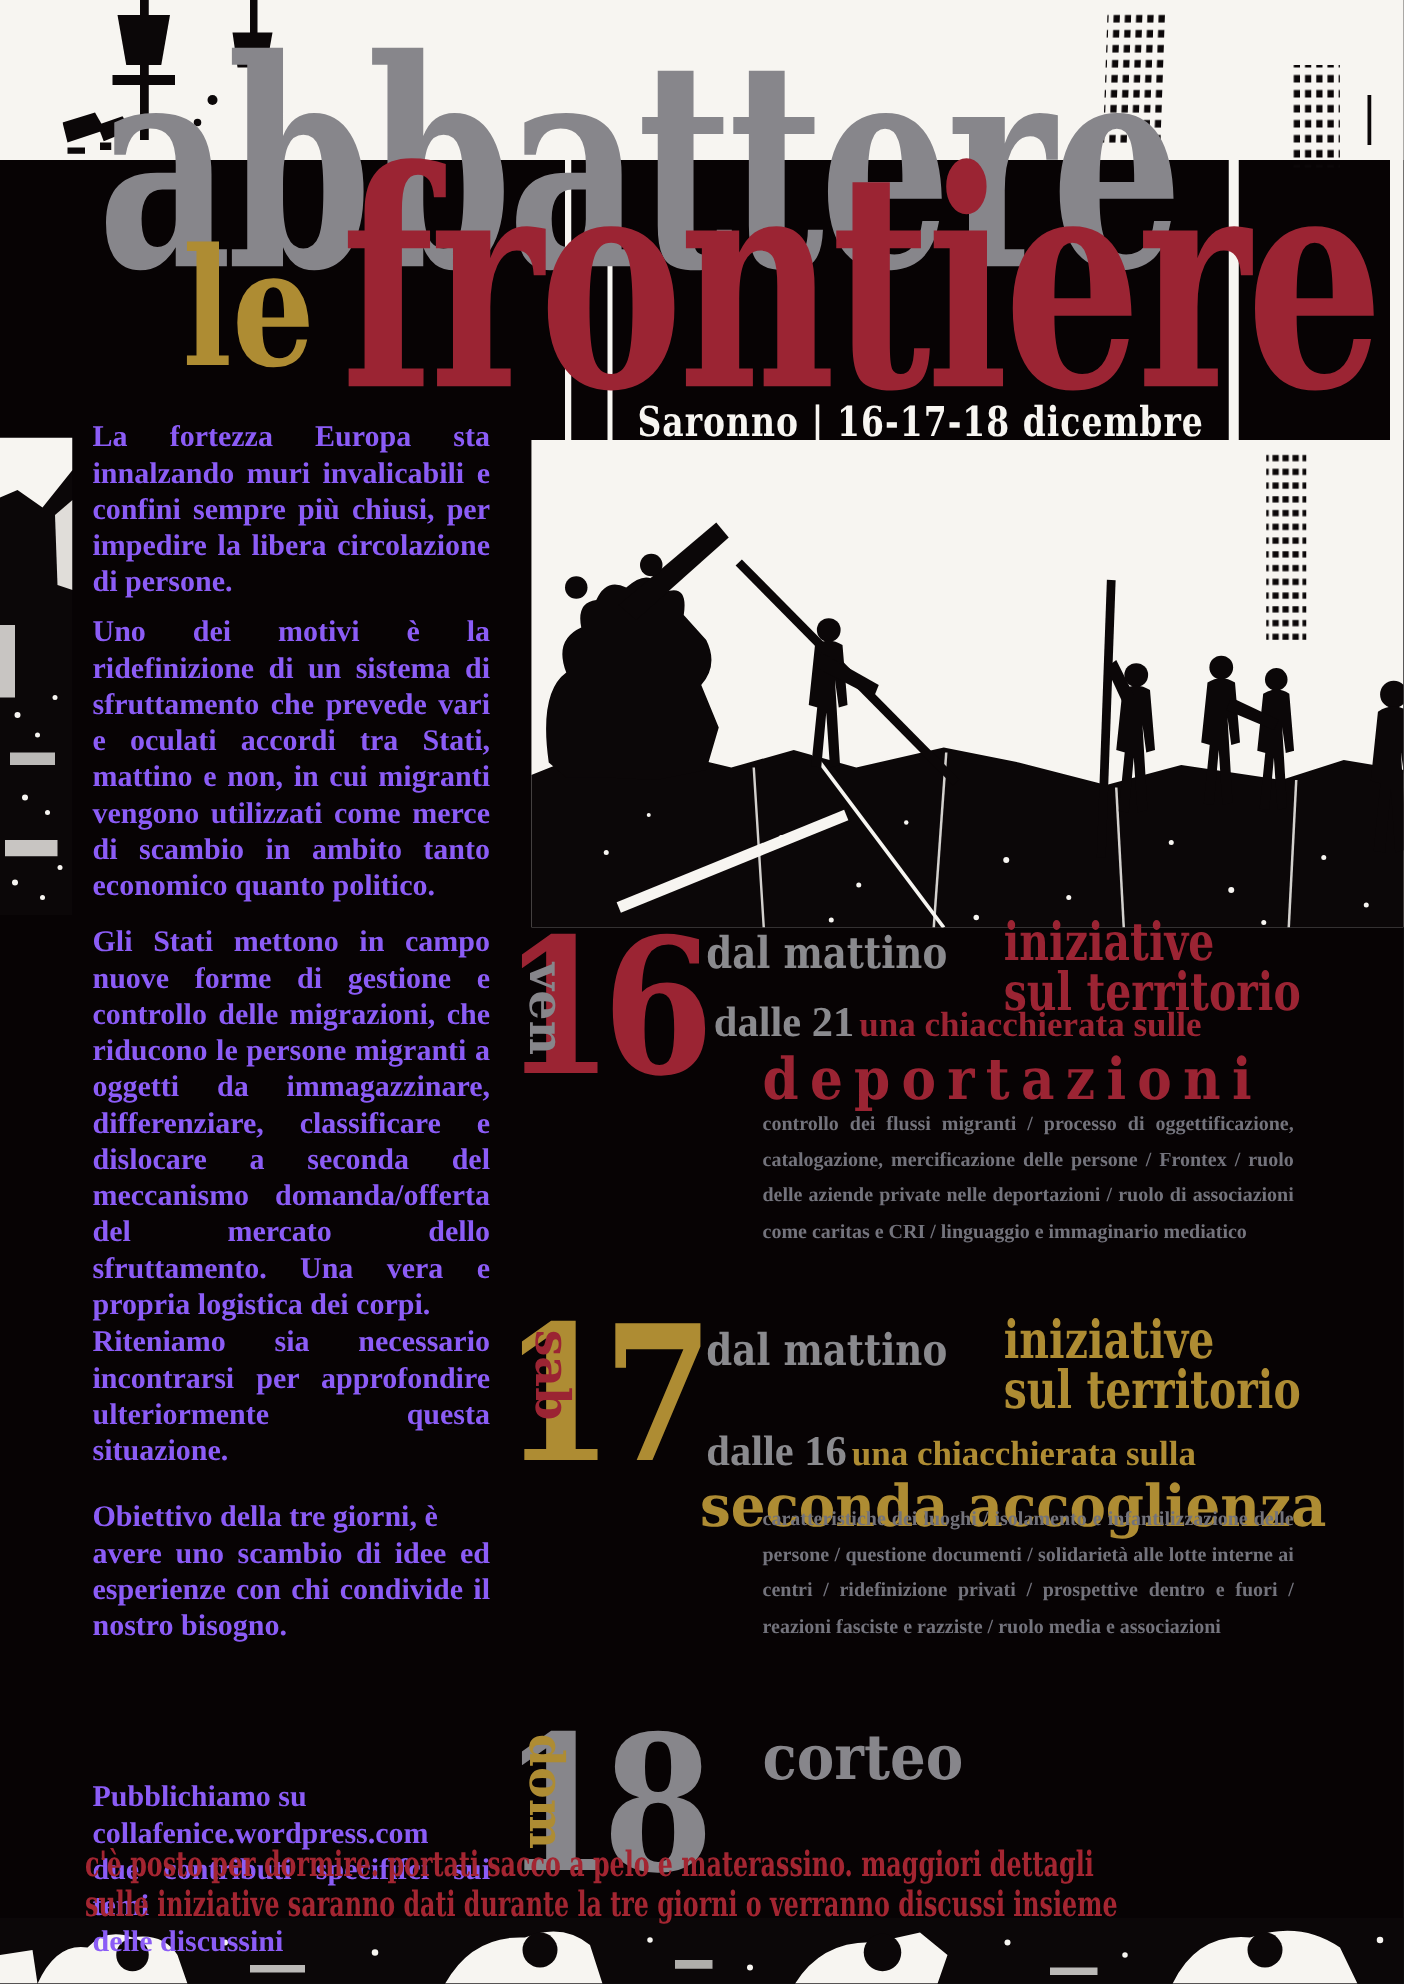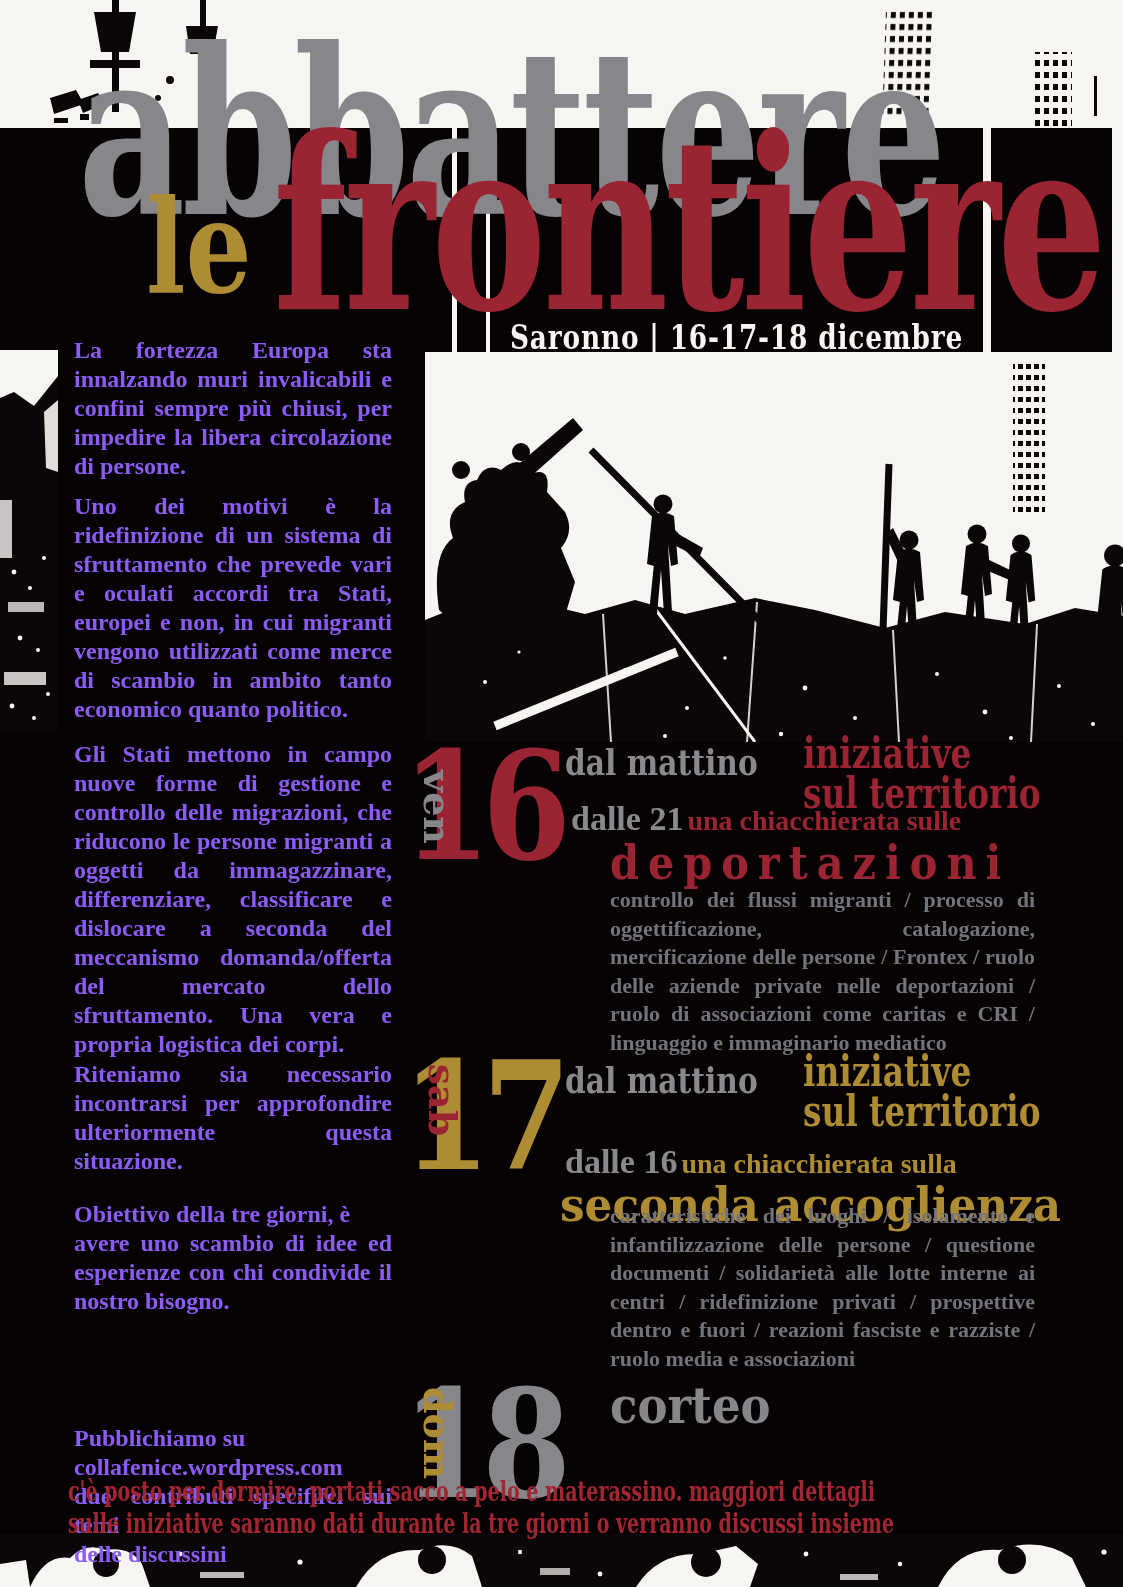"Uno dei motivi è la" p.p1 { text: europei -> mattino }
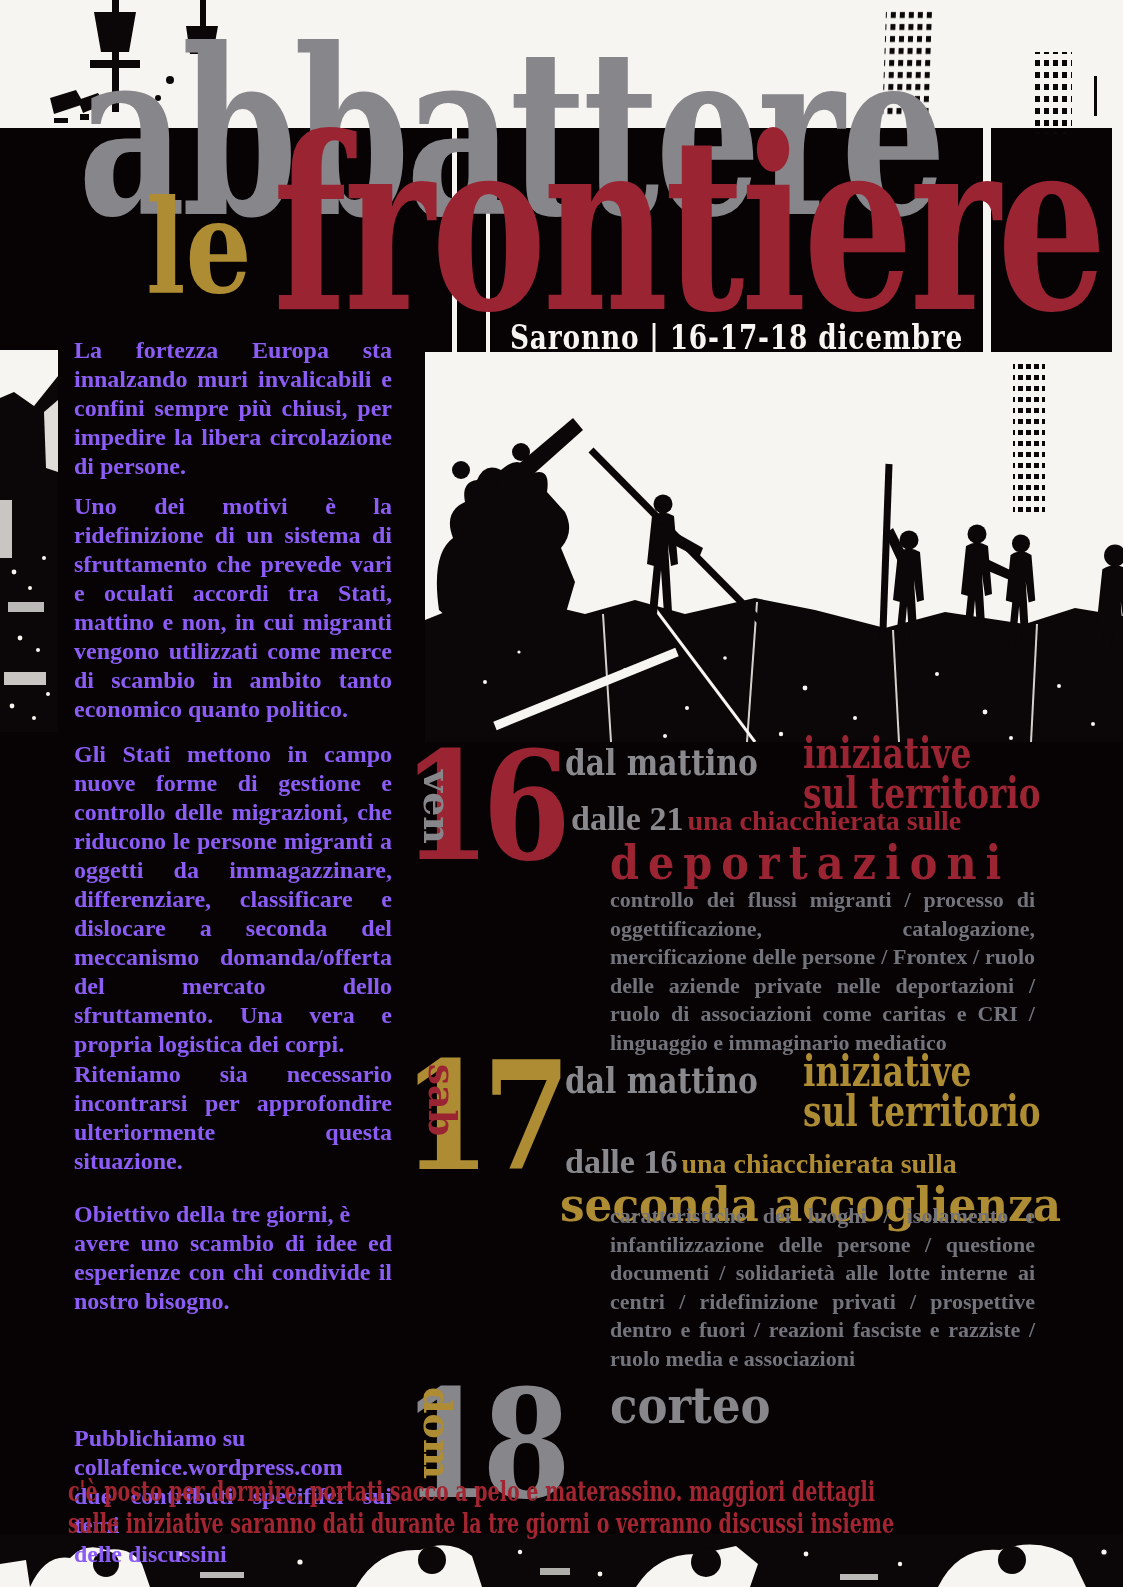"controllo dei flussi migranti /" .details { font-size: 22px -> 16px }
